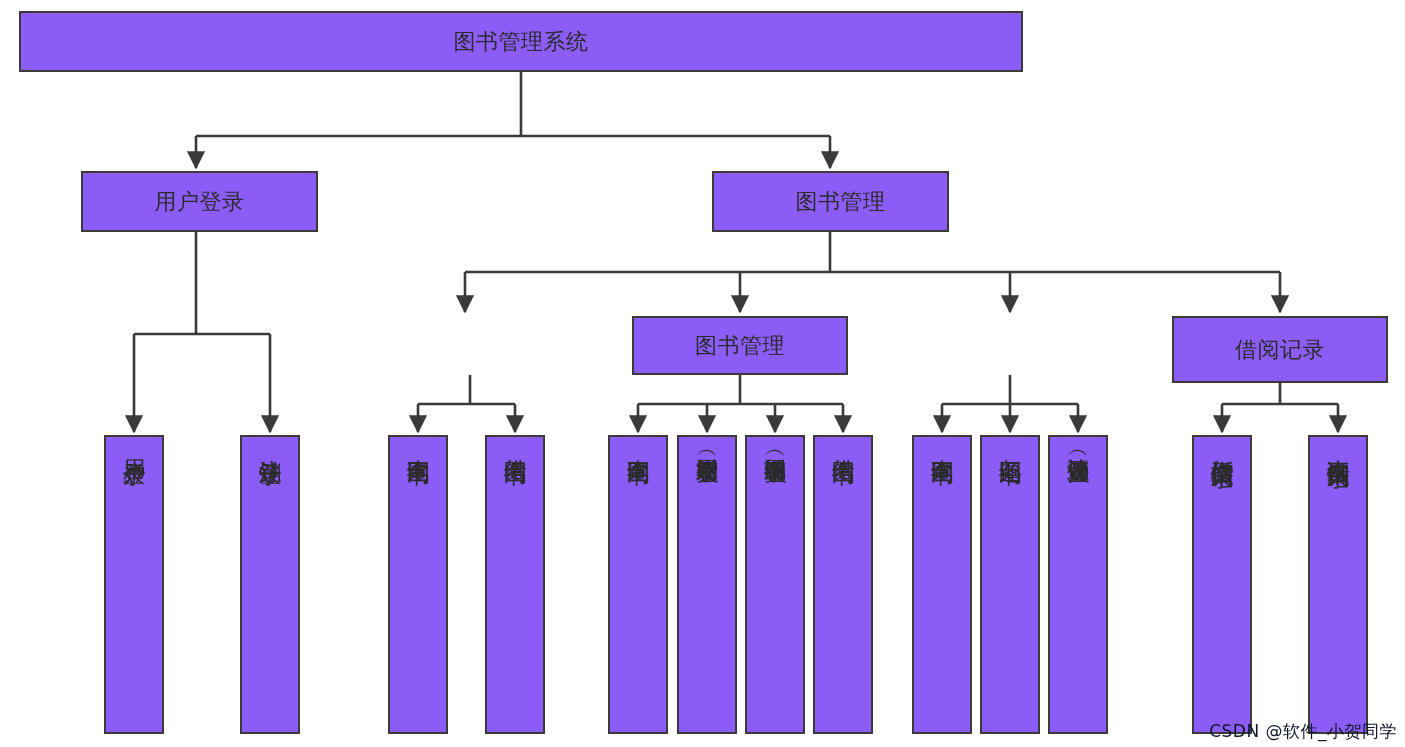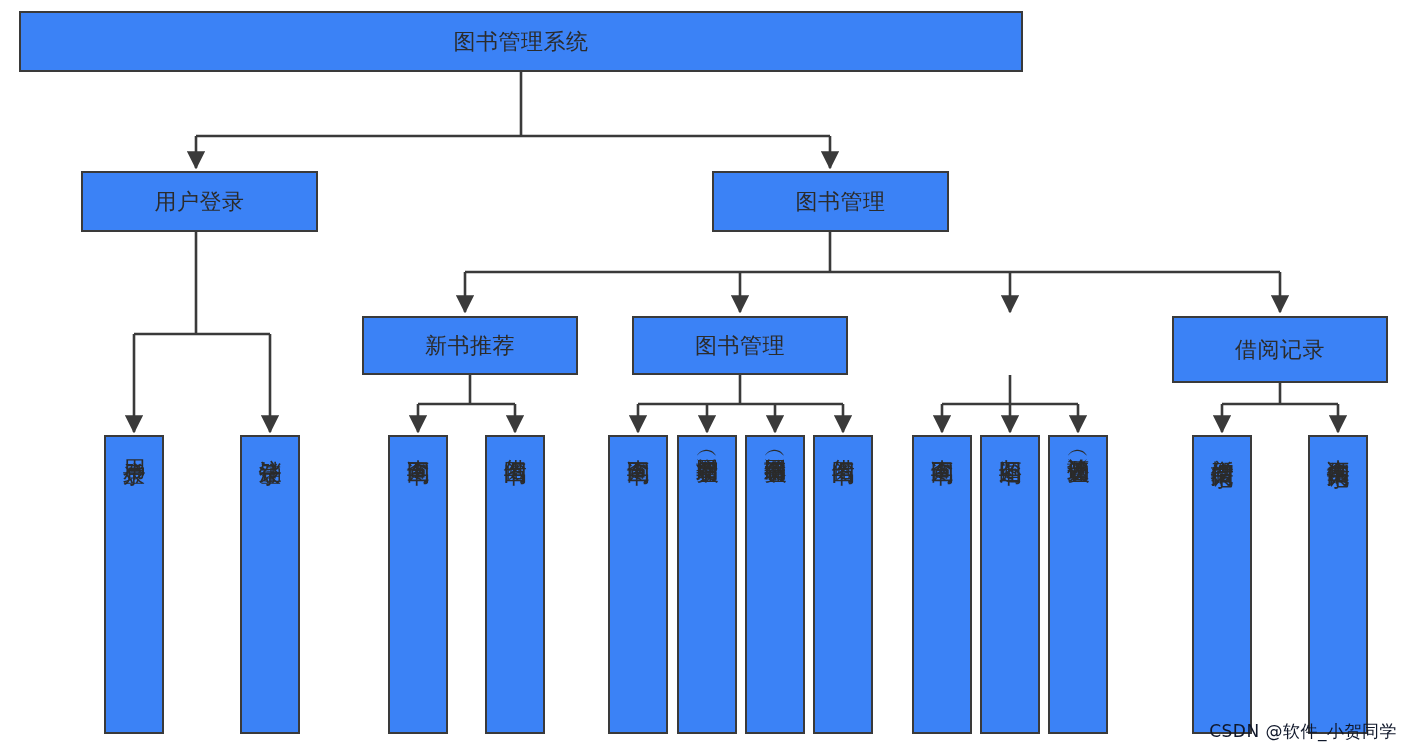"图书管理系统" .node { background: #3b82f6 -> #8b5cf6 }
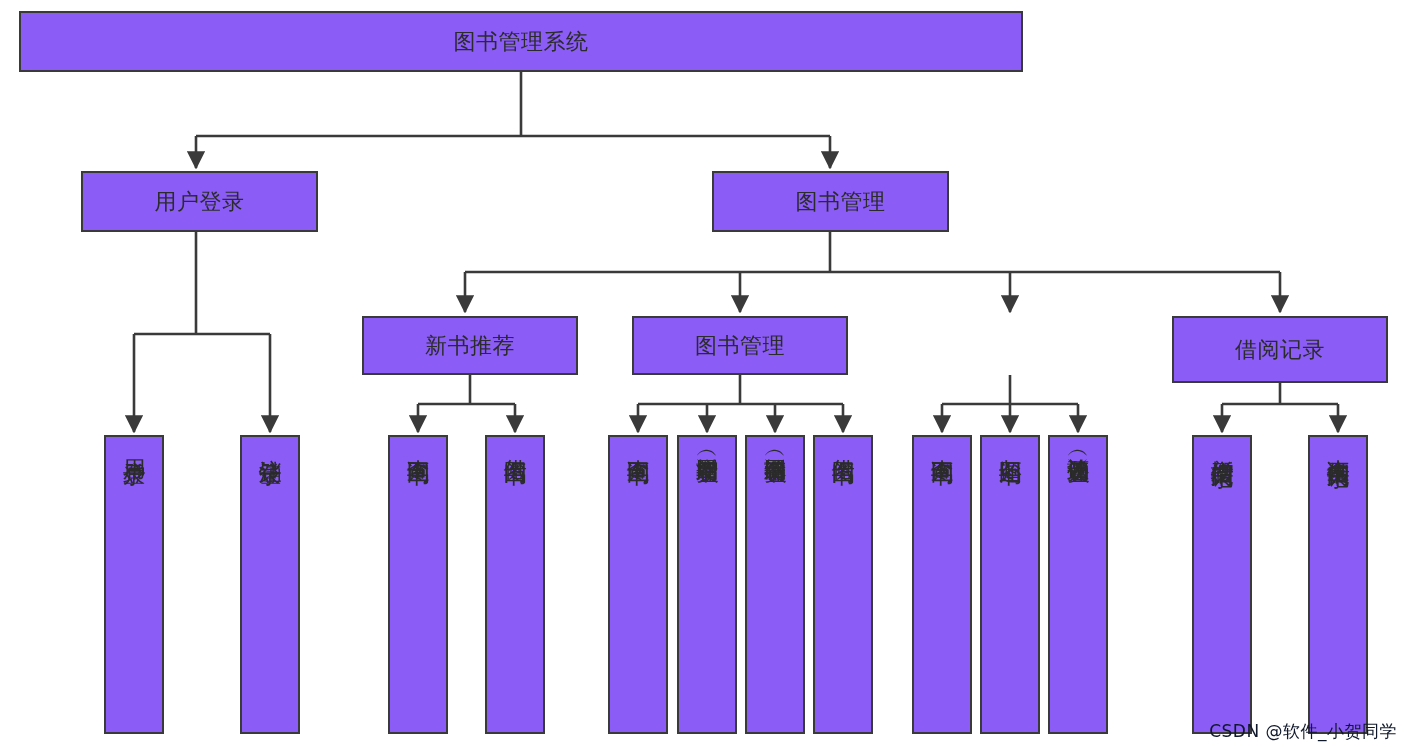"新书推荐" div.node { html: <div> <span>新书推荐</span> </div> -> none }
